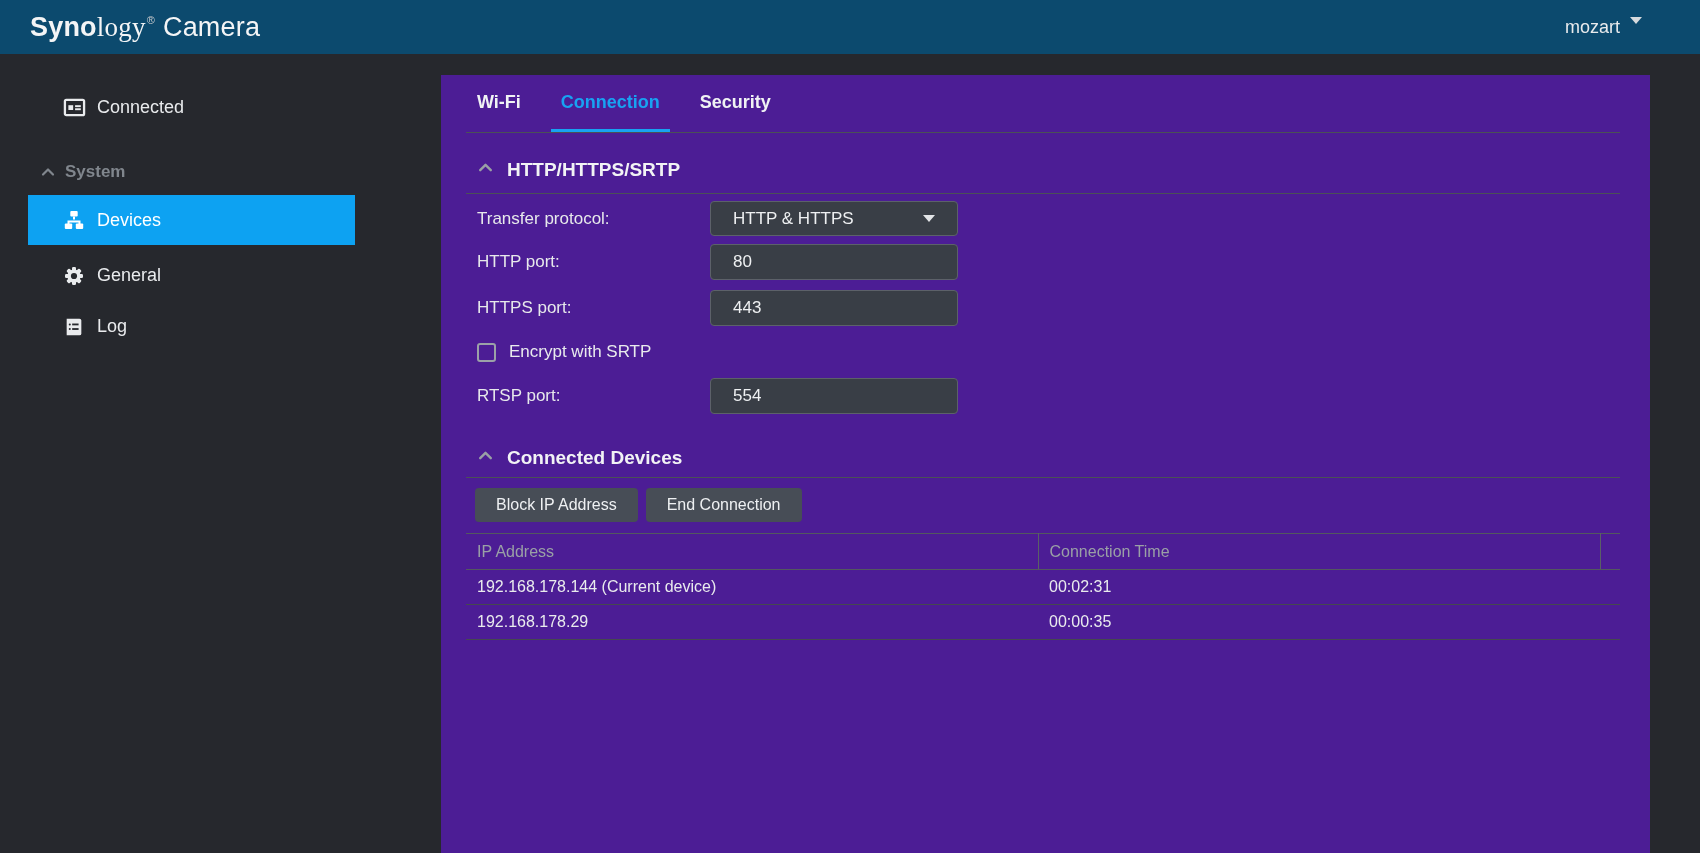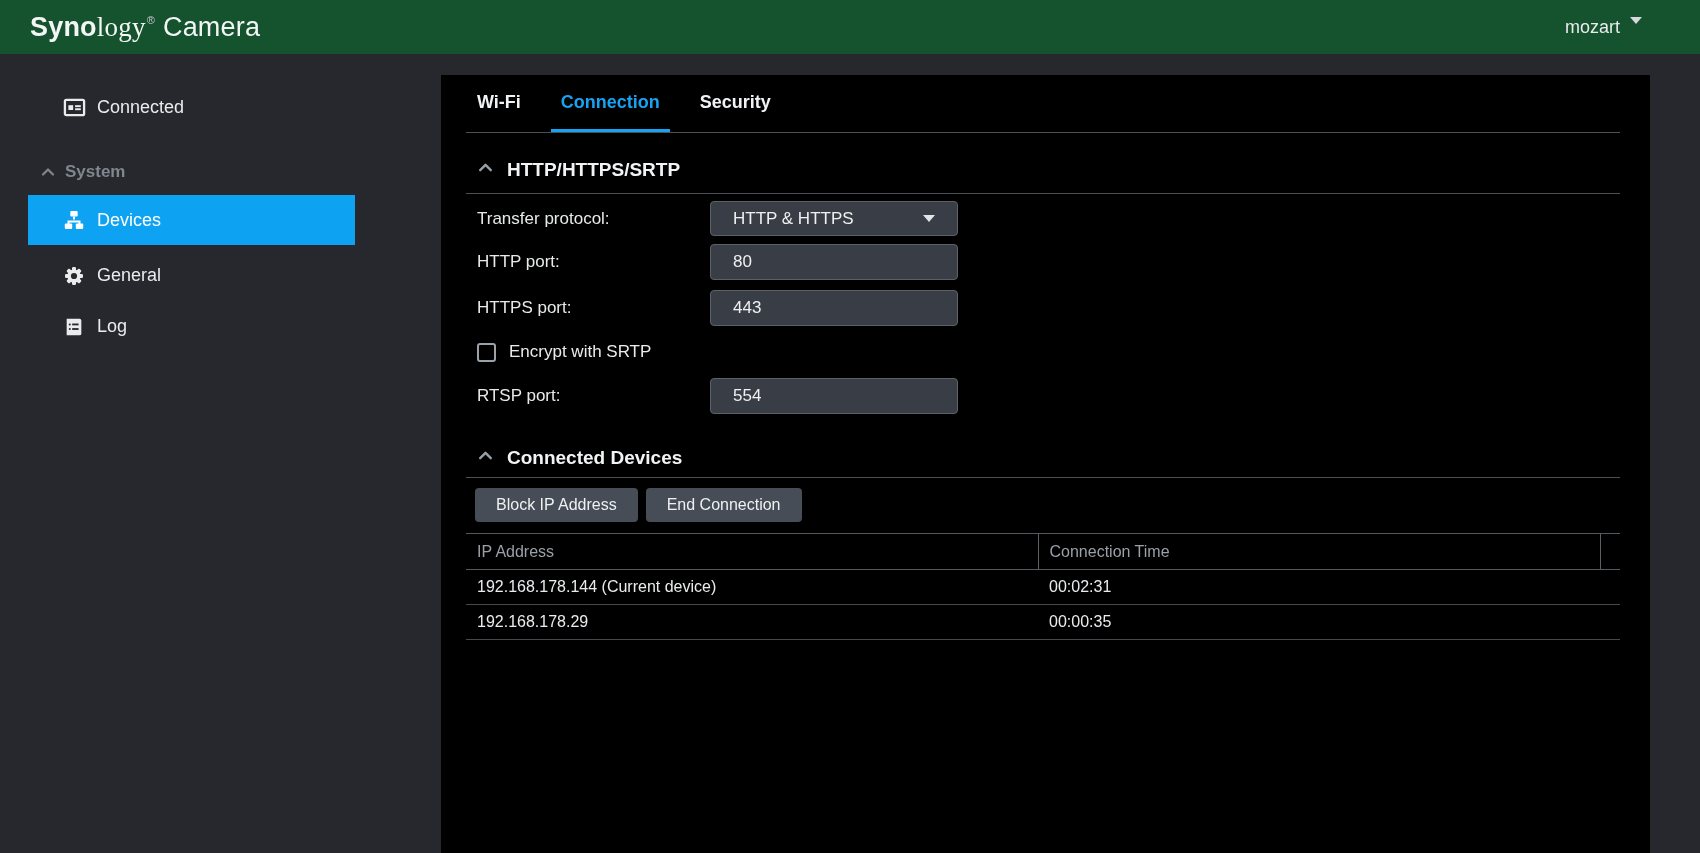"Syno" .topbar { background: #14532d -> #0c4a6e }
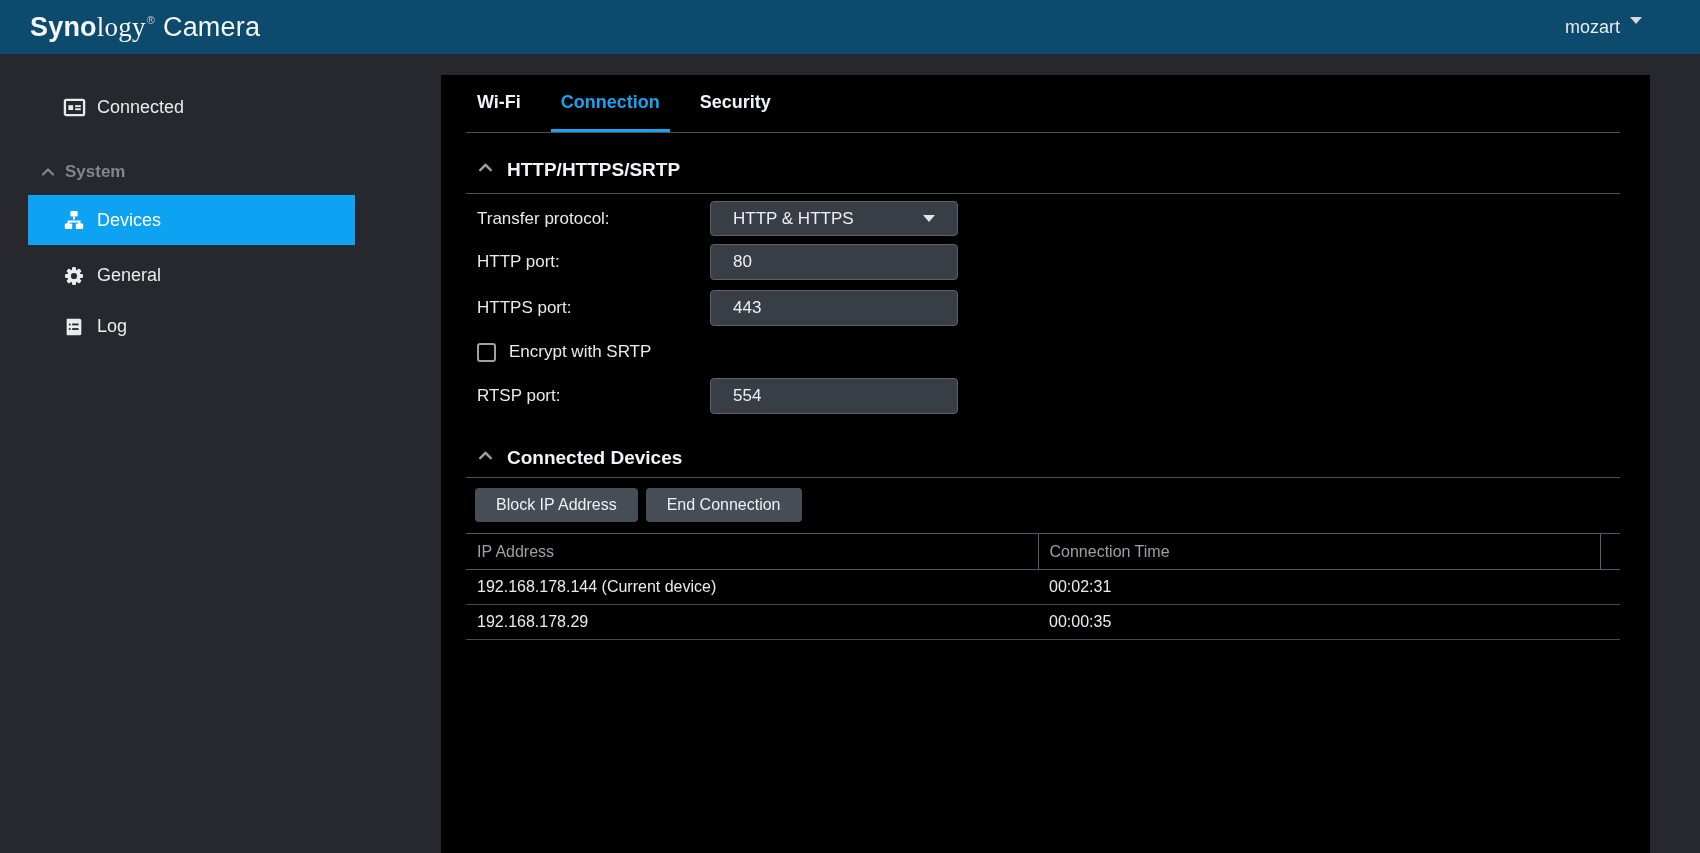"Wi-Fi" .panel { background: #000000 -> #4c1d95 }
